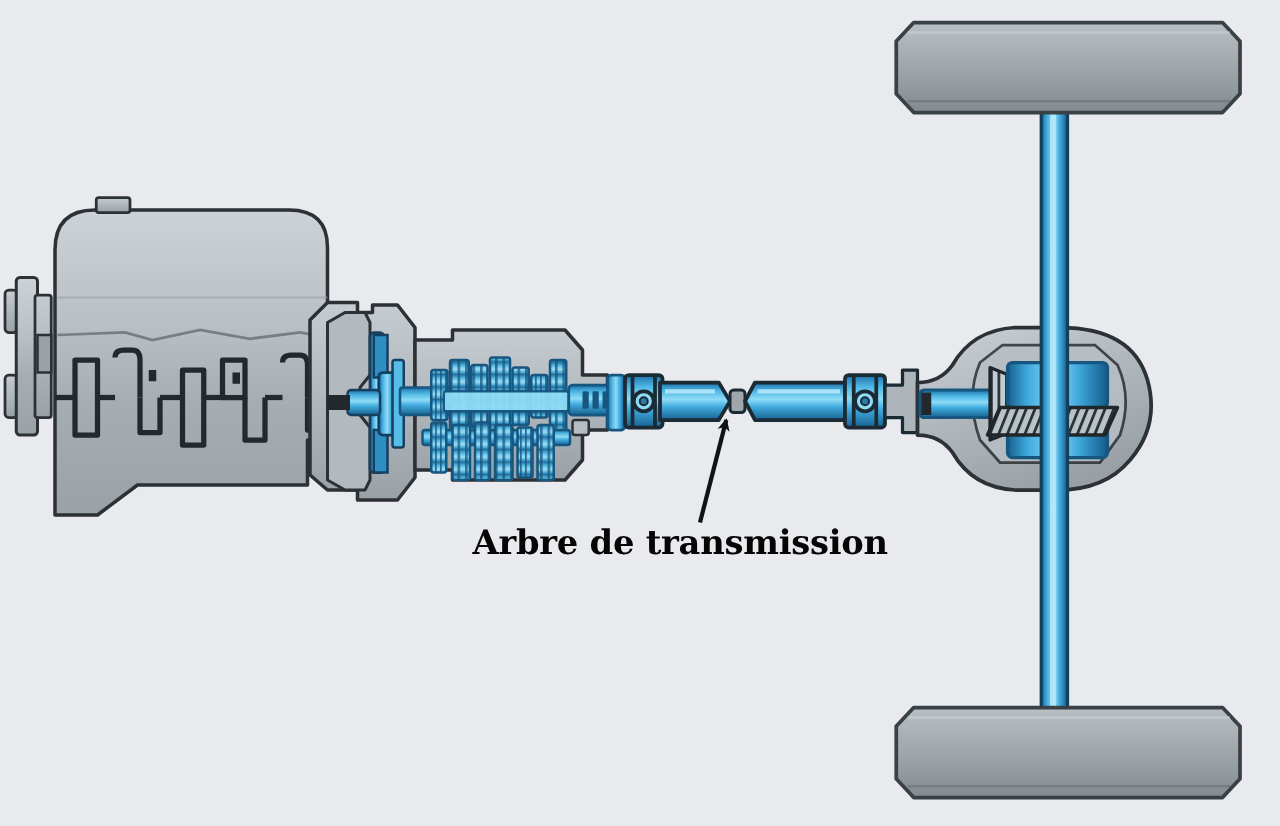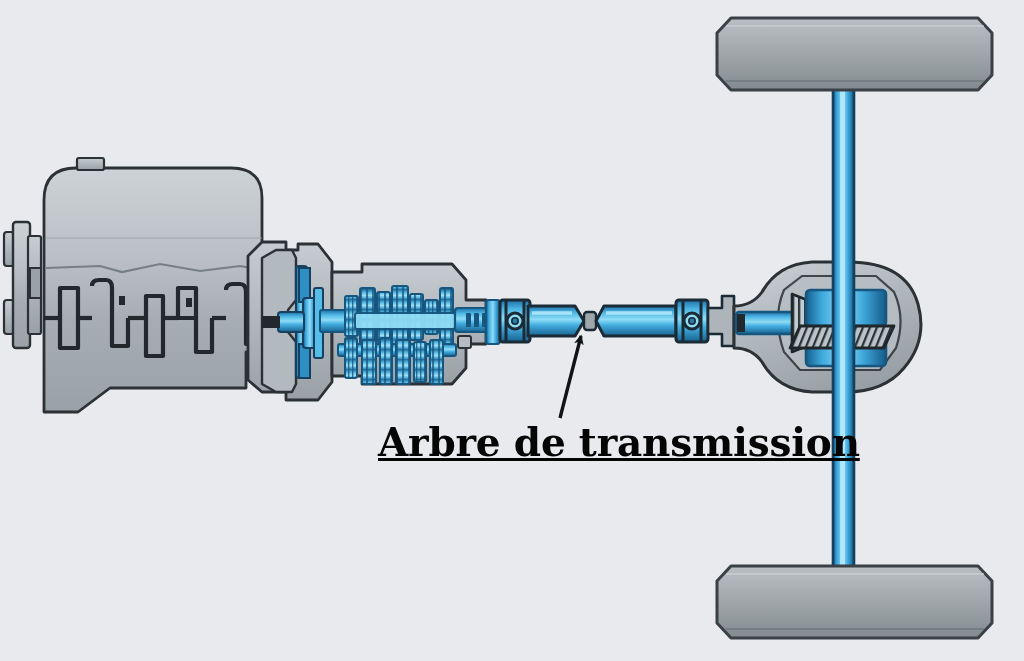"Arbre de transmission" .callout-label { font-size: 39px -> 27px; text-decoration: underline -> none }
